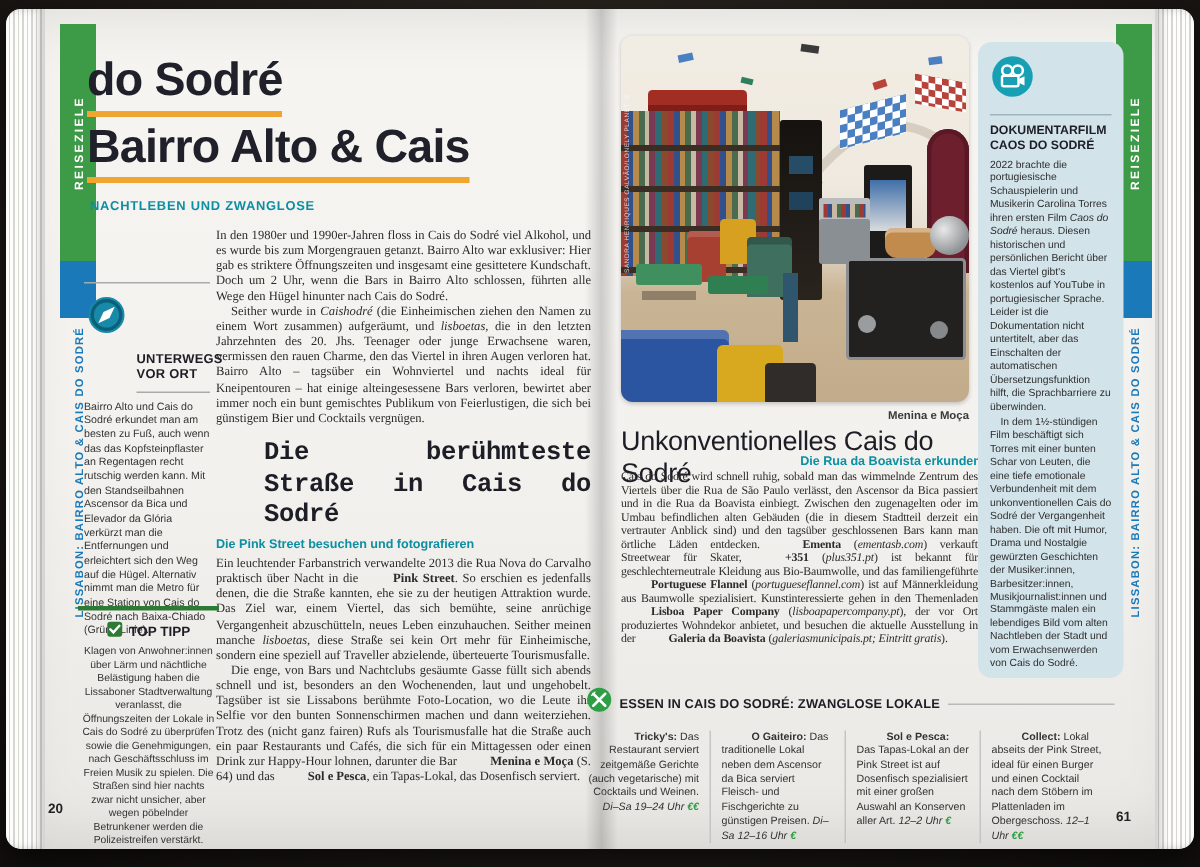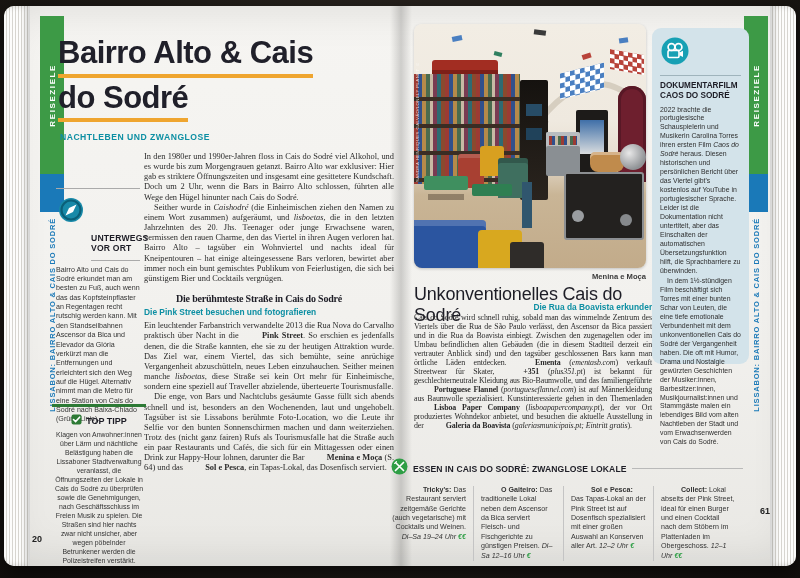"Bairro Alto & Cais" span.title-line { order: before "do Sodré" -> after "do Sodré" }
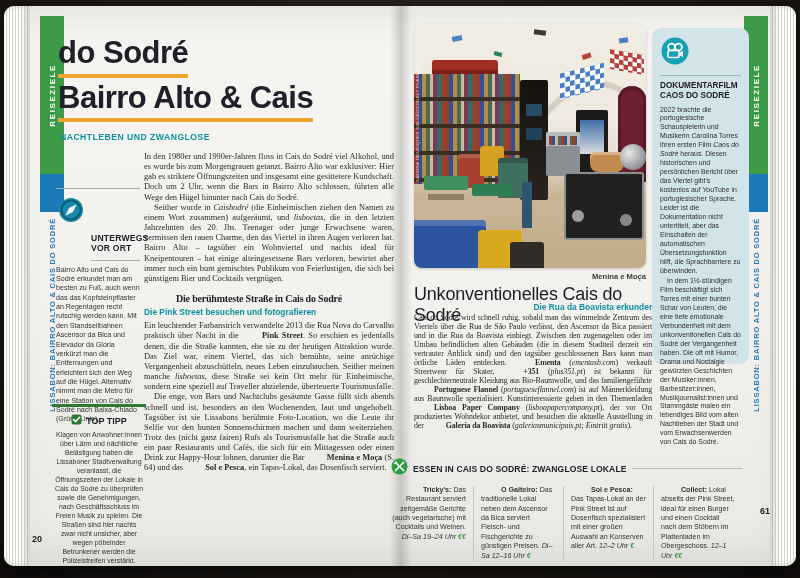"DOKUMENTARFILM" .docbox { height: 336px -> 424px }
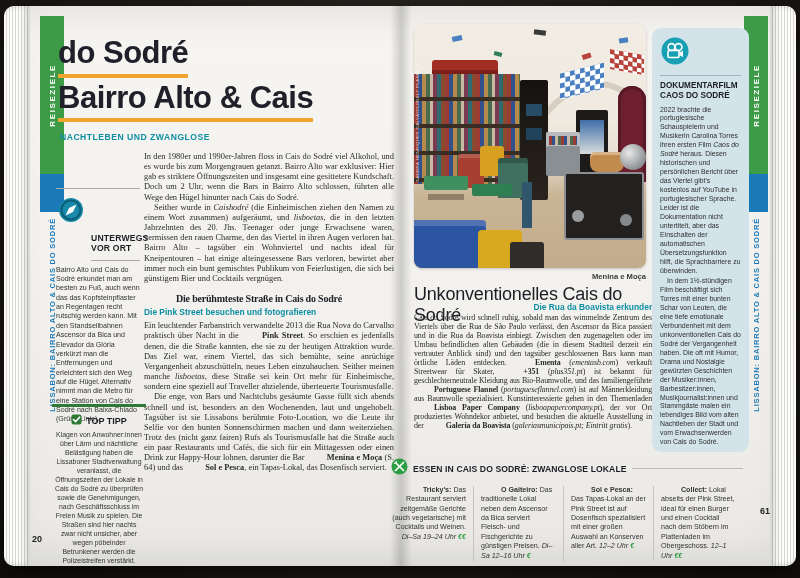"Die berühmteste Straße in Cais" .sec-head { font-family: Liberation Serif, serif -> Liberation Mono, monospace; font-size: 10px -> 17px }
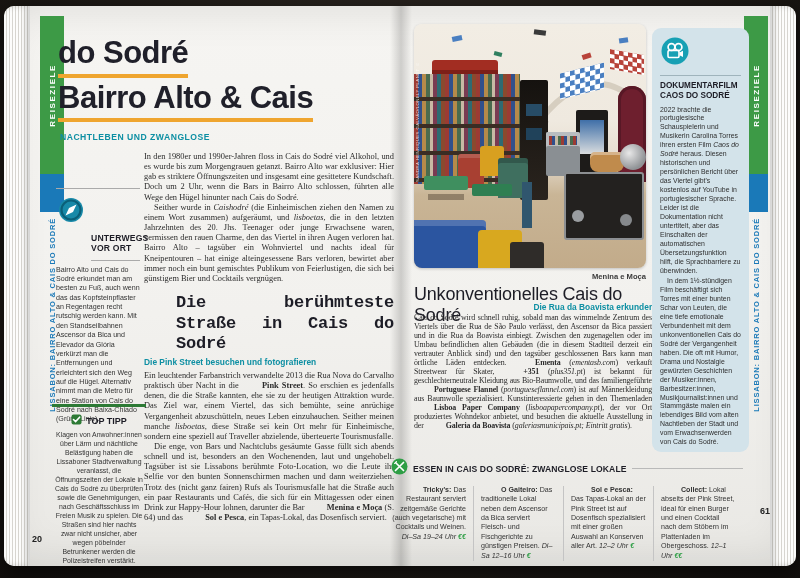"61" .pn-right { margin-left: 16px -> none; top: 500px -> 533px }
